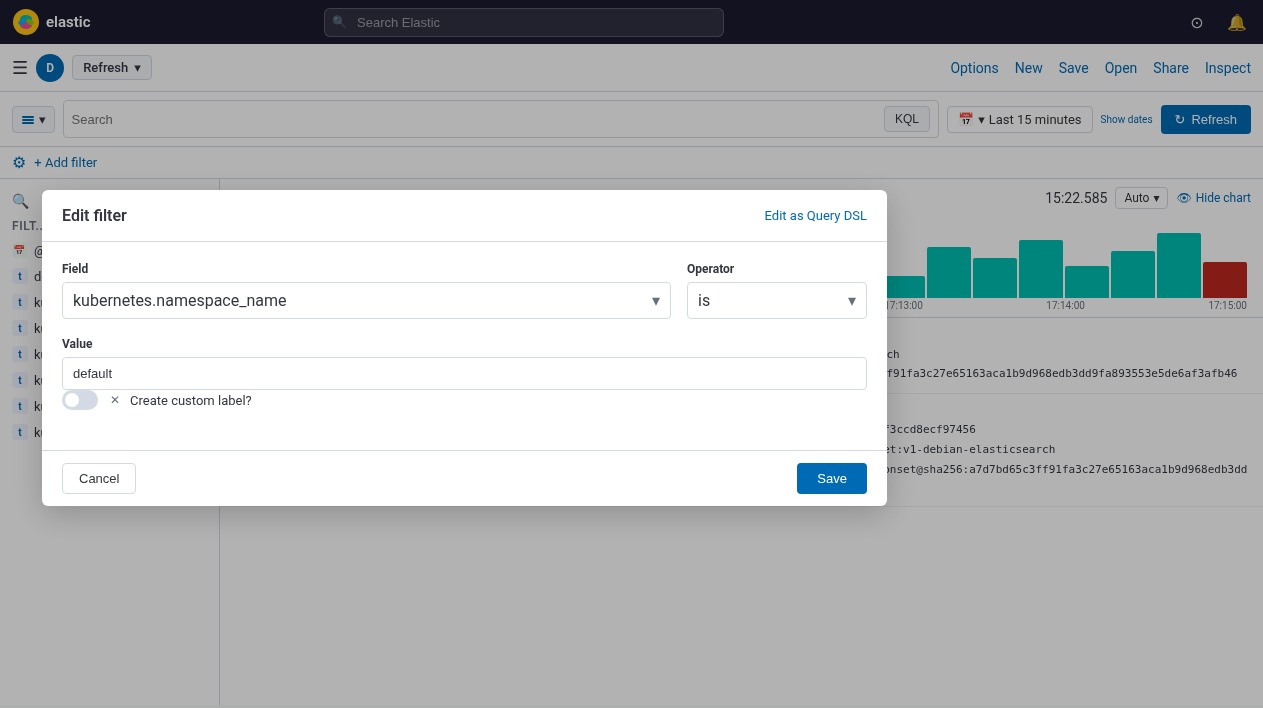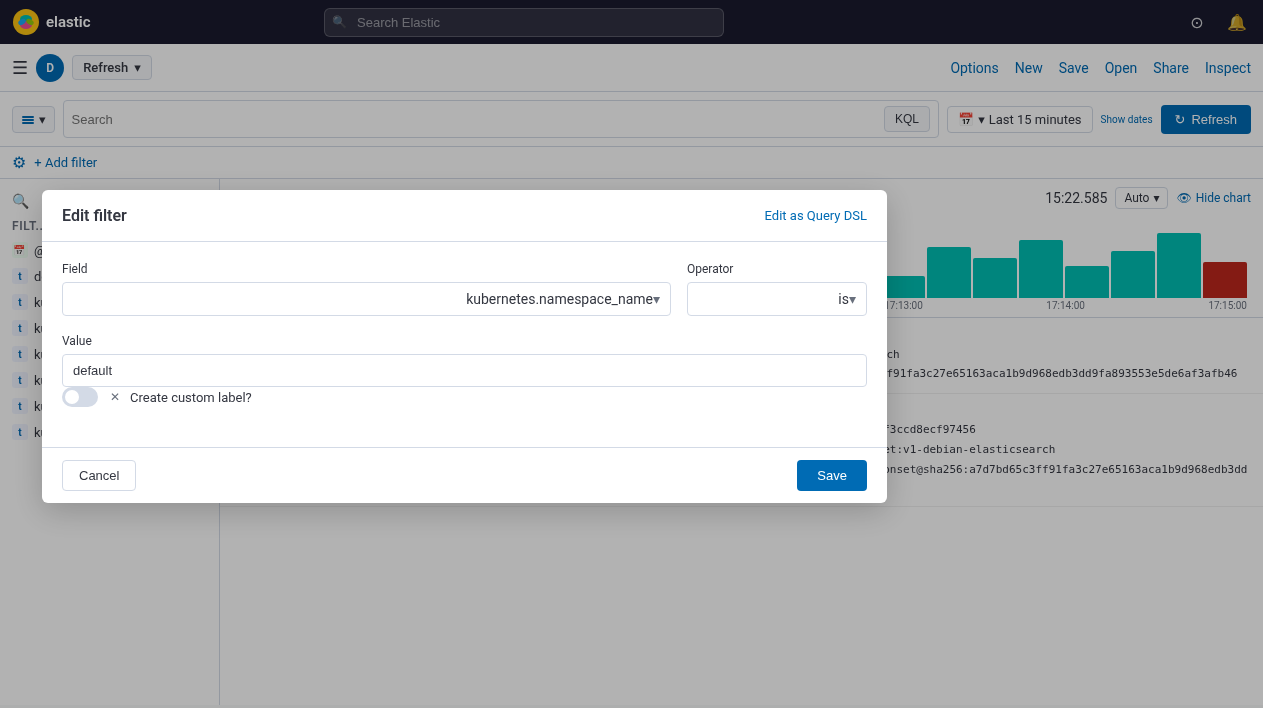"Field" .form-label { font-weight: 400 -> 700 }
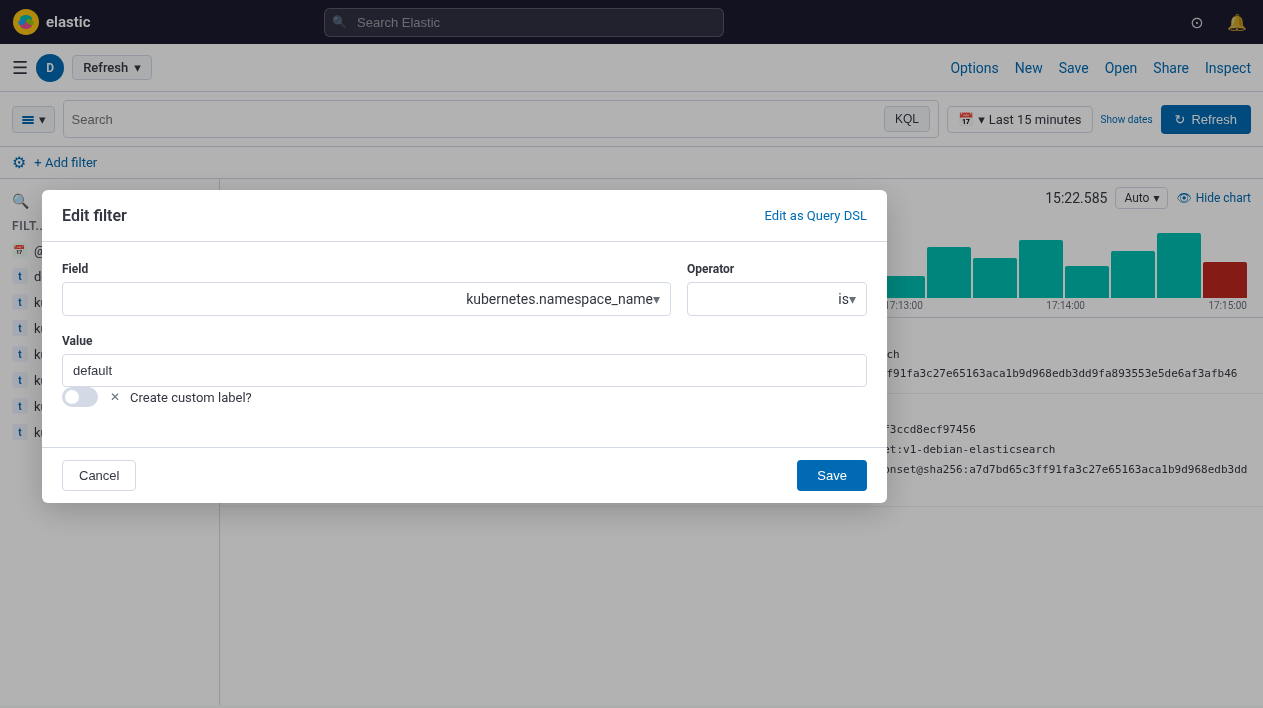"kubernetes.namespace_name" .form-select { font-size: 14px -> 16px; justify-content: flex-end -> space-between }
